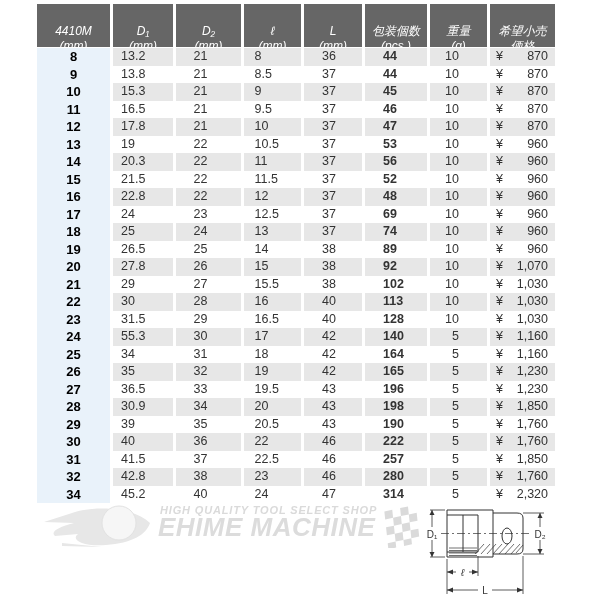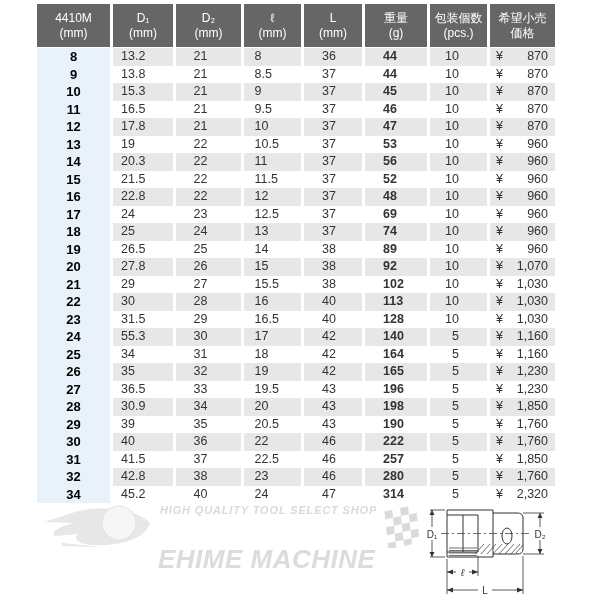"4410M" .th { font-style: none -> italic; padding-top: 7px -> 20px }
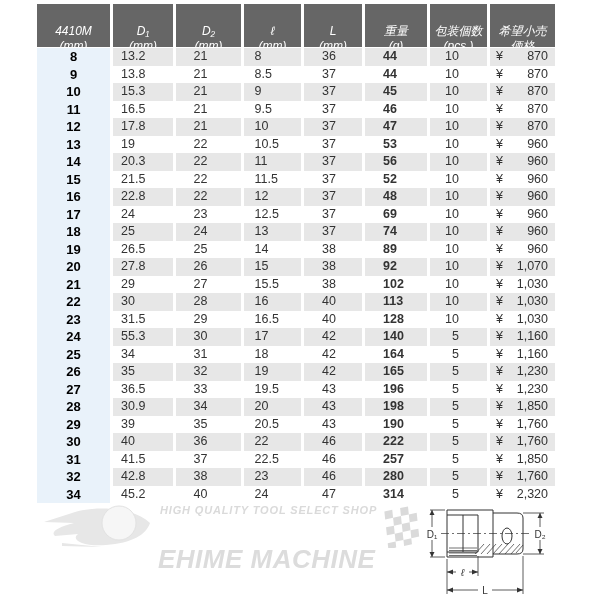"重量" div.th { order: before "包装個数" -> after "包装個数" }
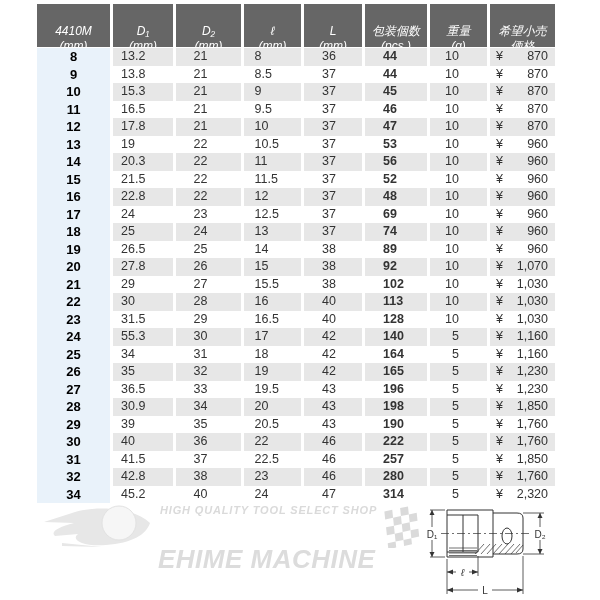"EHIME MACHINE" .brand { margin-top: 32px -> none }
